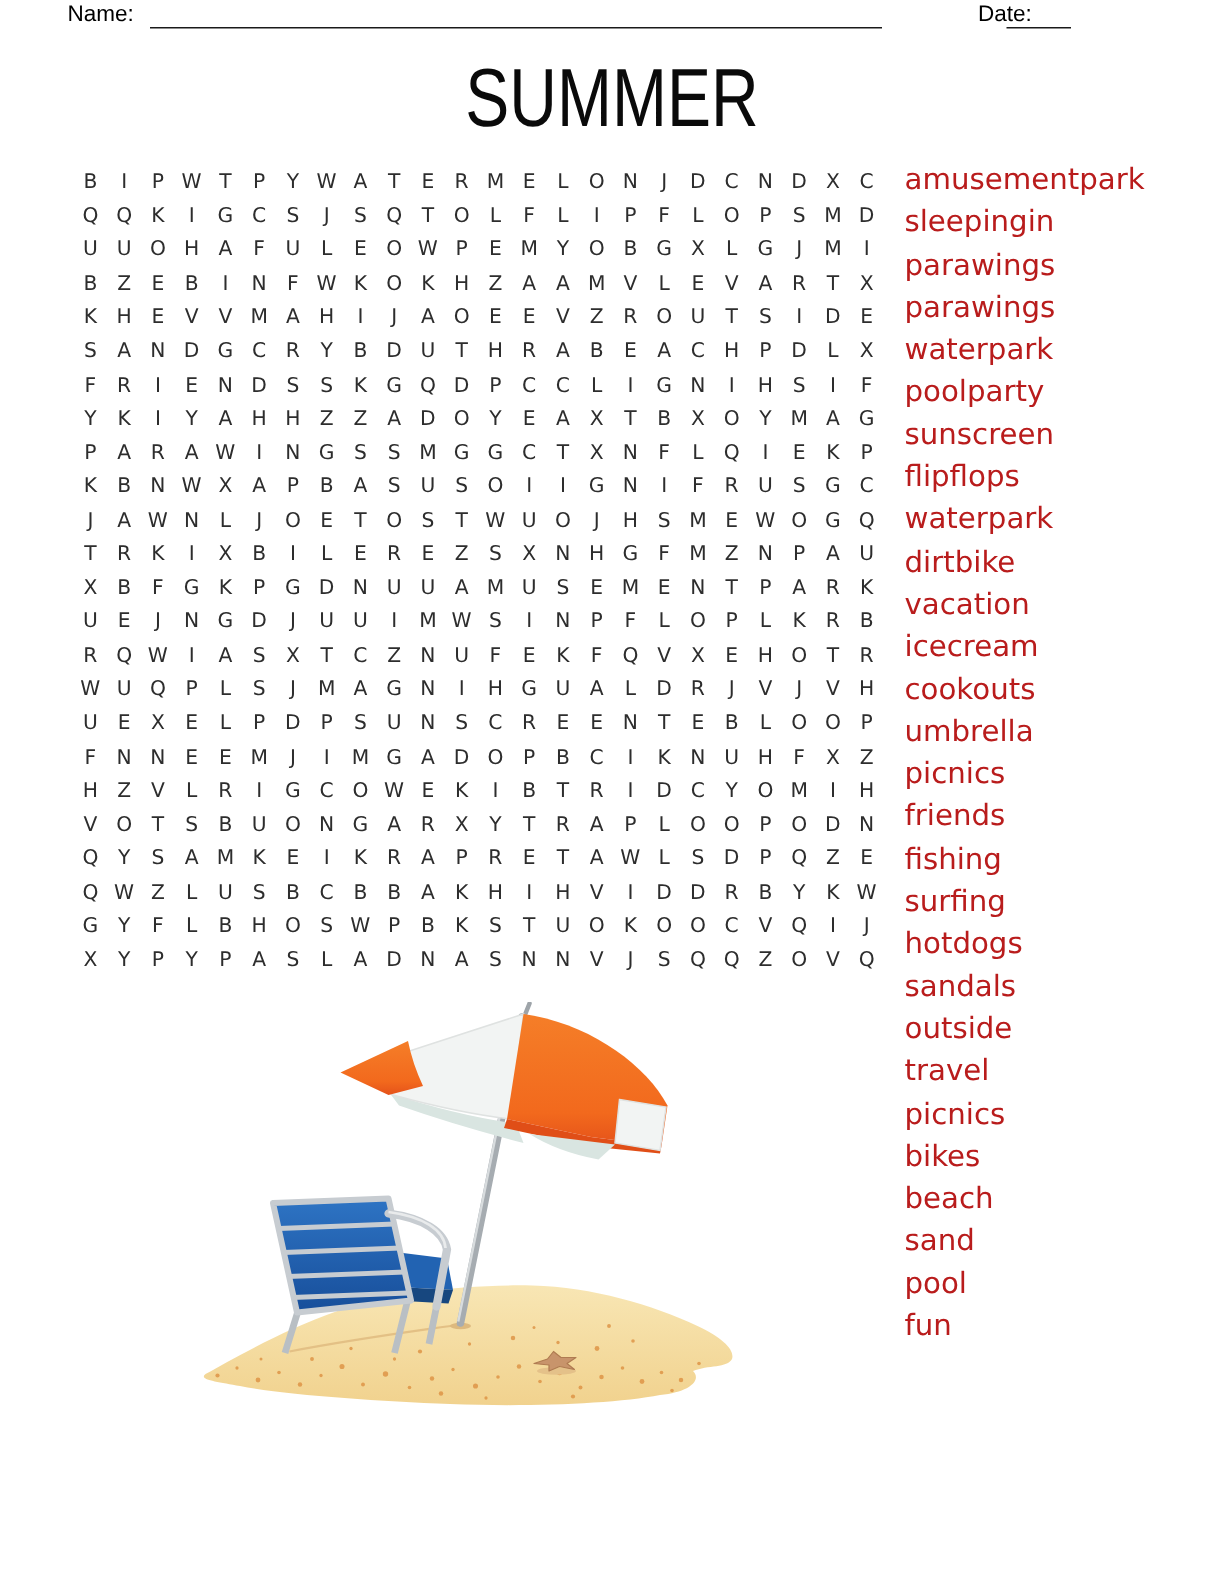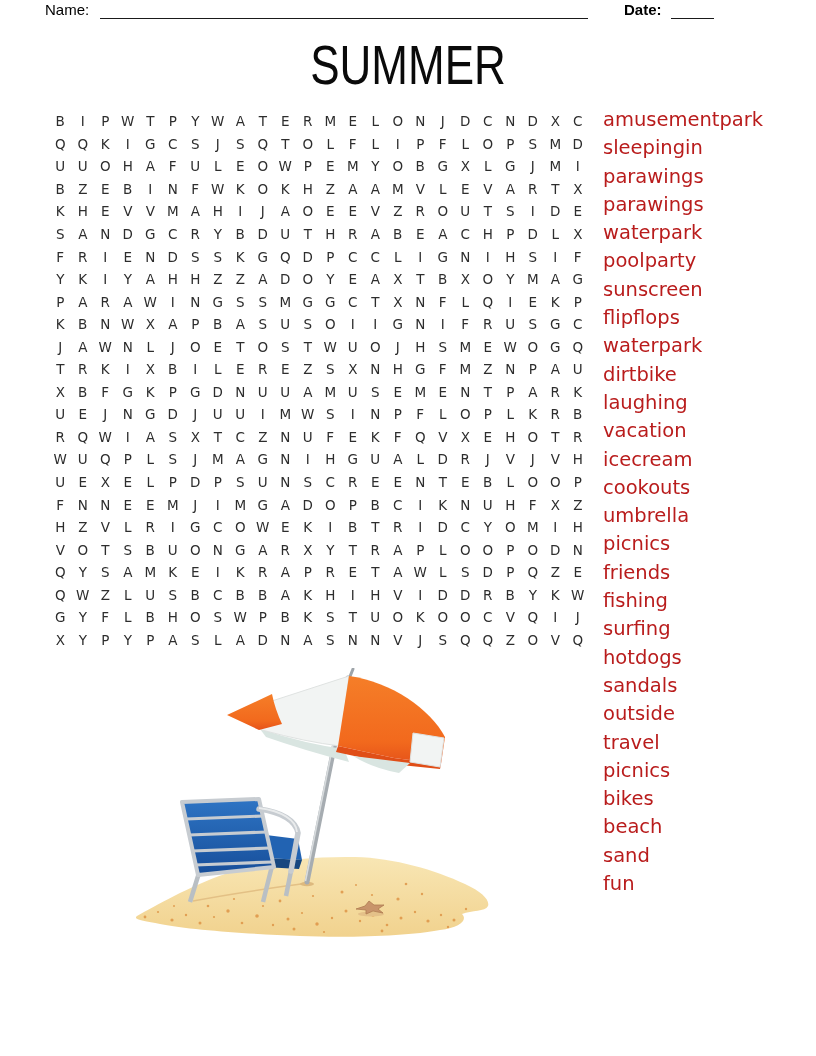"Date:" .lbl-date { font-weight: bold -> none; left: 624px -> 652px }
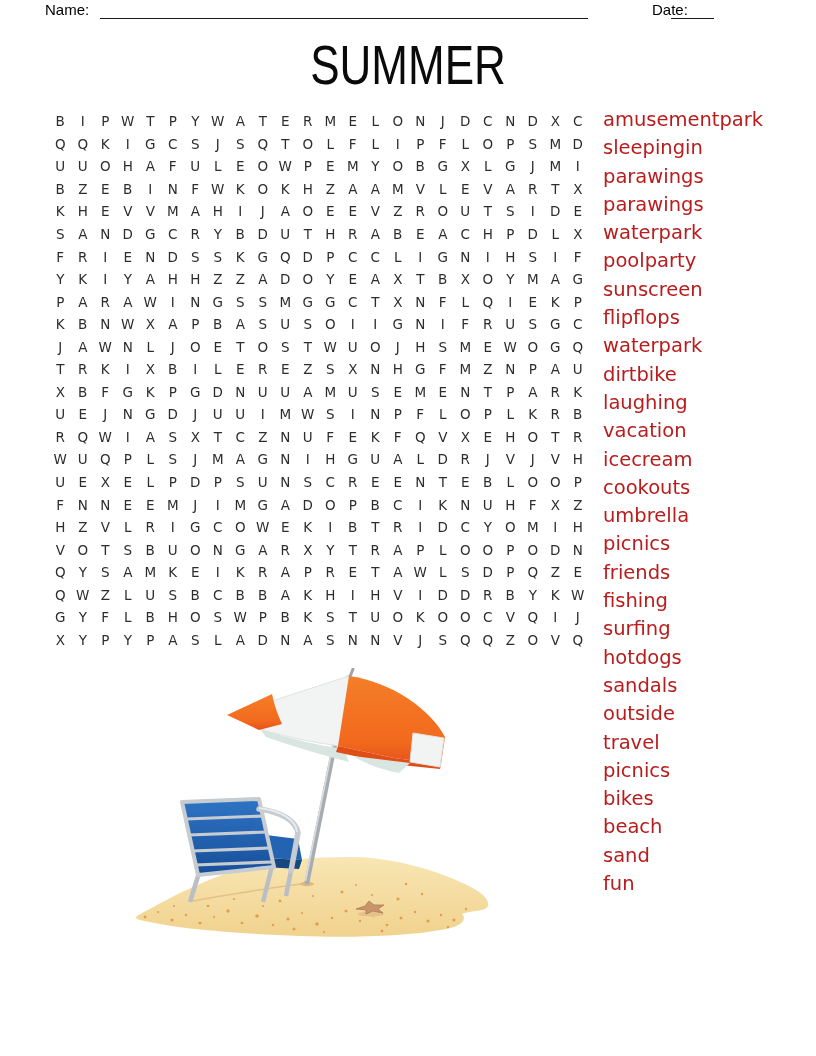"laughing" li { html: <li>laughing</li> -> none }
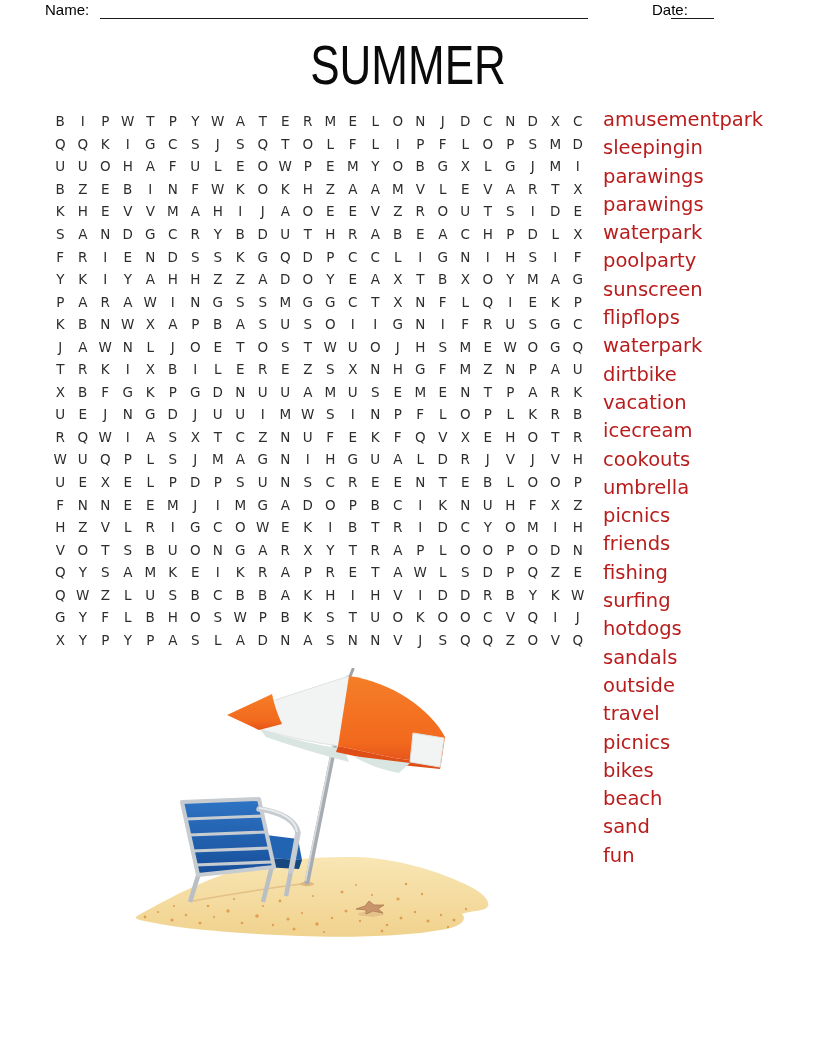"pool" li { html: none -> <li>pool</li> }
